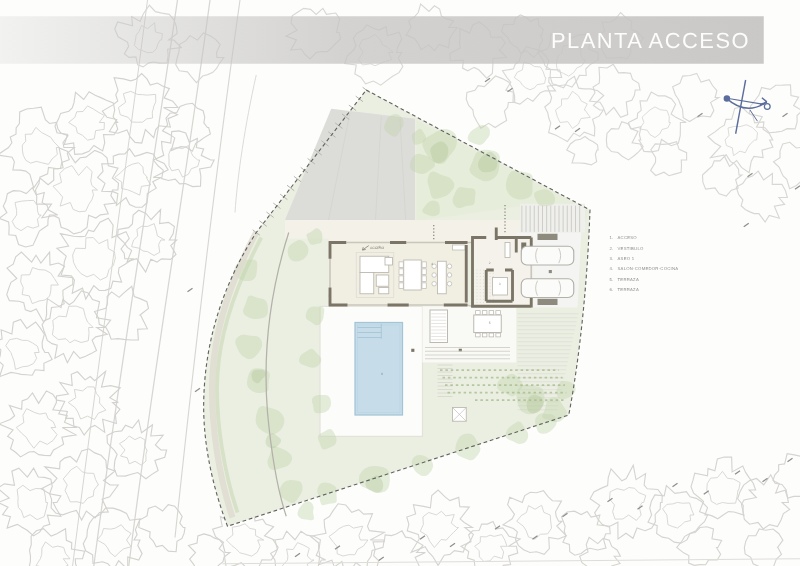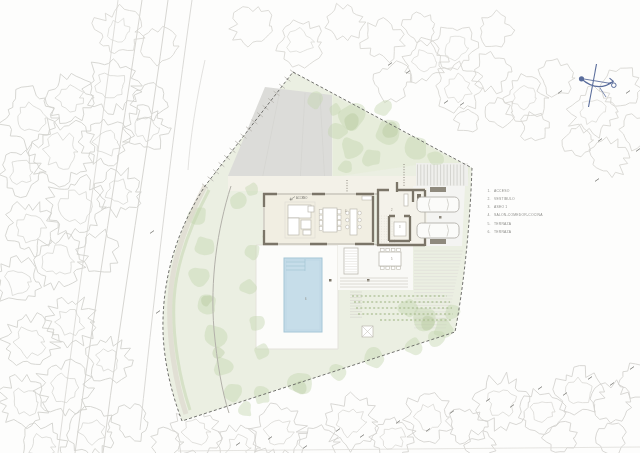"PLANTA ACCESO" div.banner { html: none -> <div> <span>PLANTA ACCESO</span> </div> }
